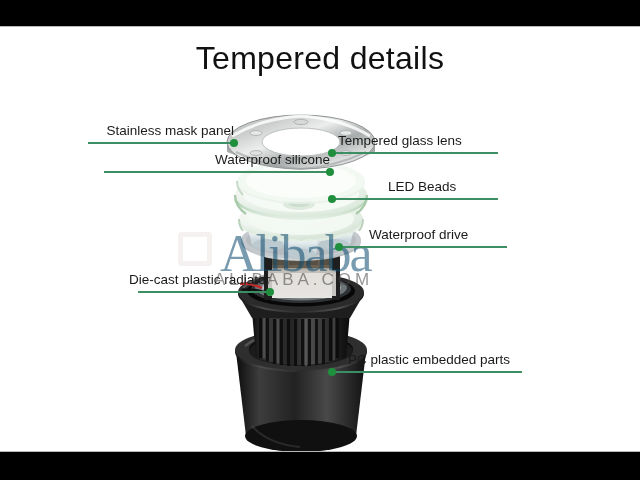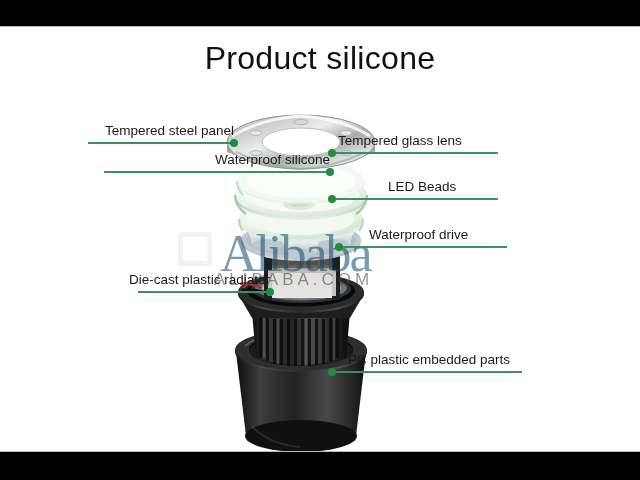"Product silicone" div { text: Product silicone -> Tempered details }
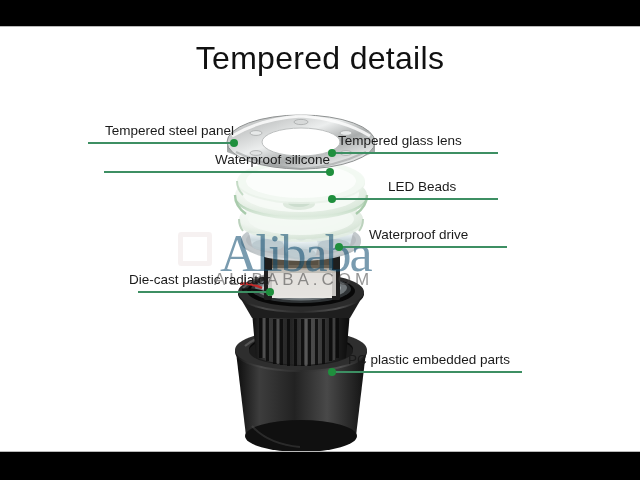"Tempered steel panel" div.c-label { text: Tempered steel -> Stainless mask }
